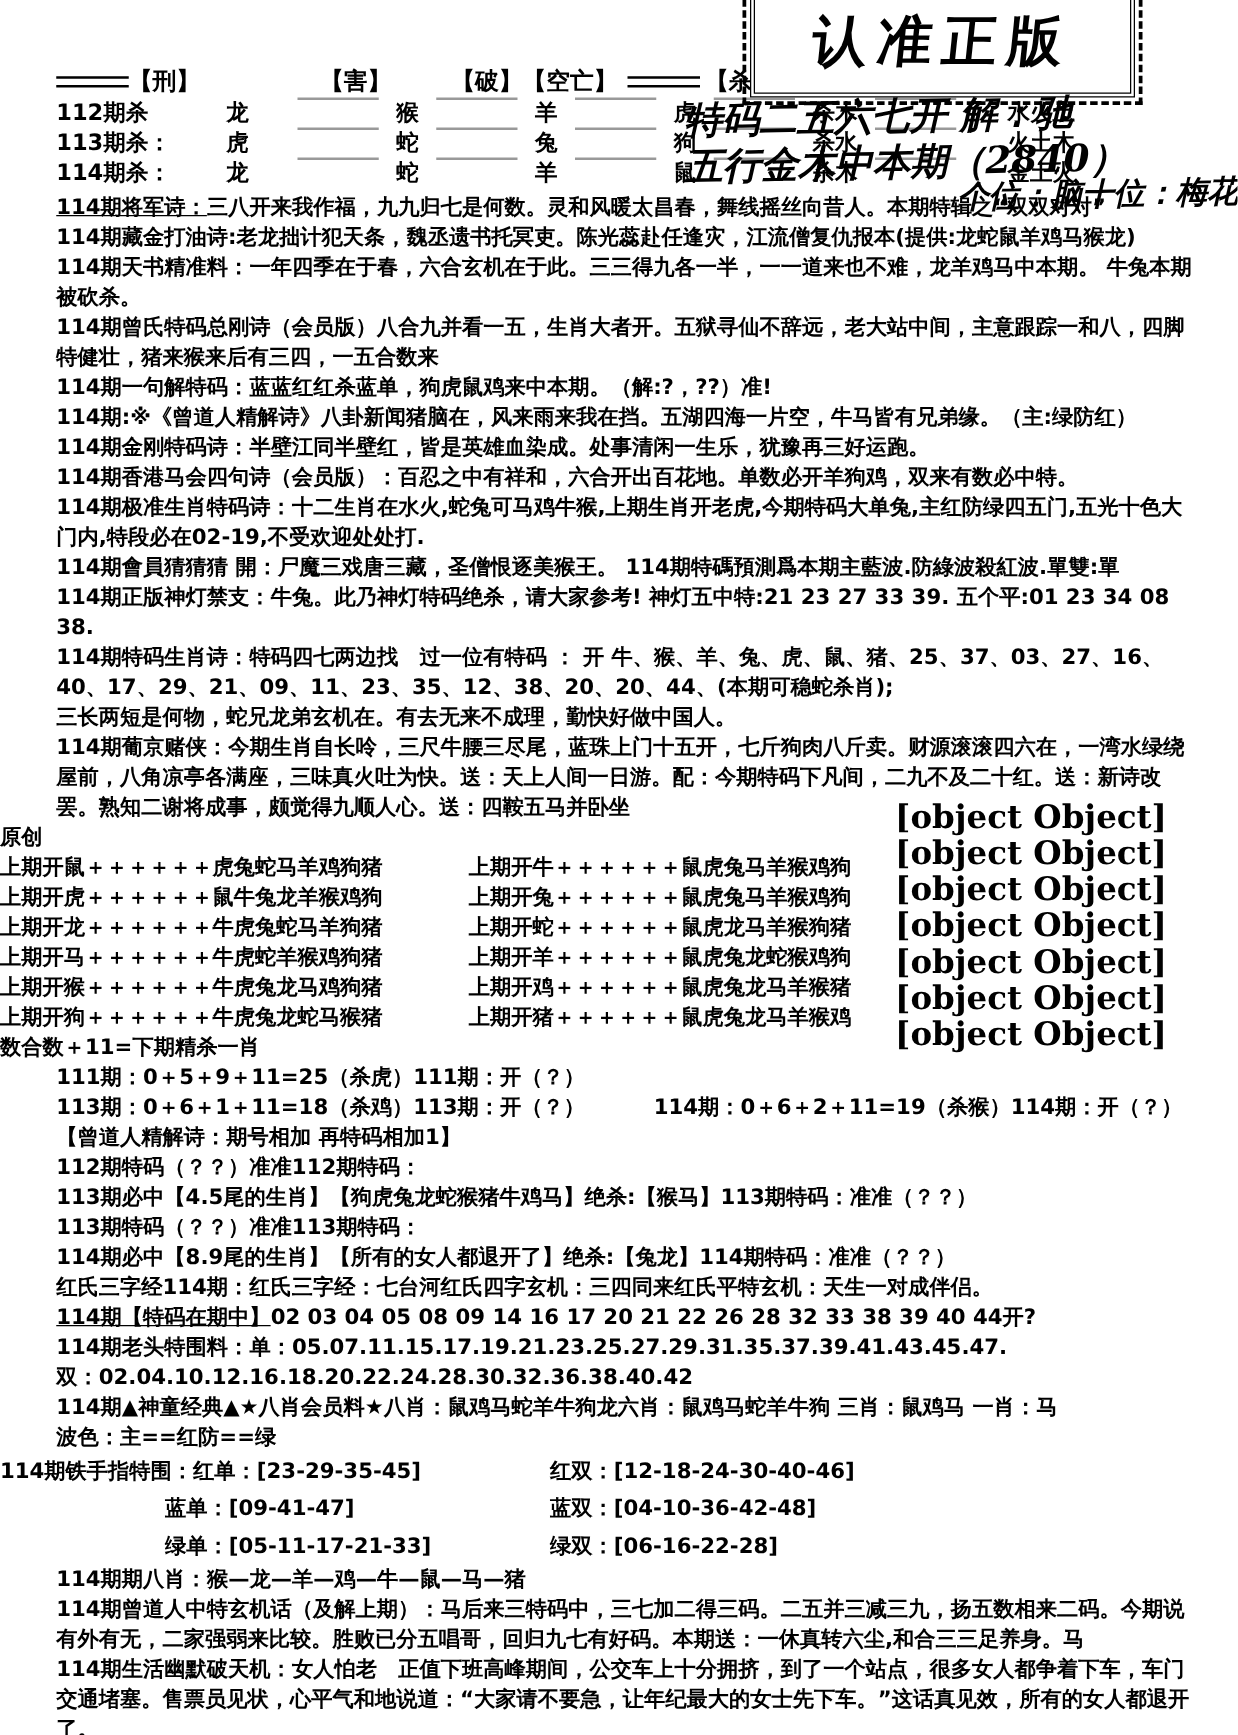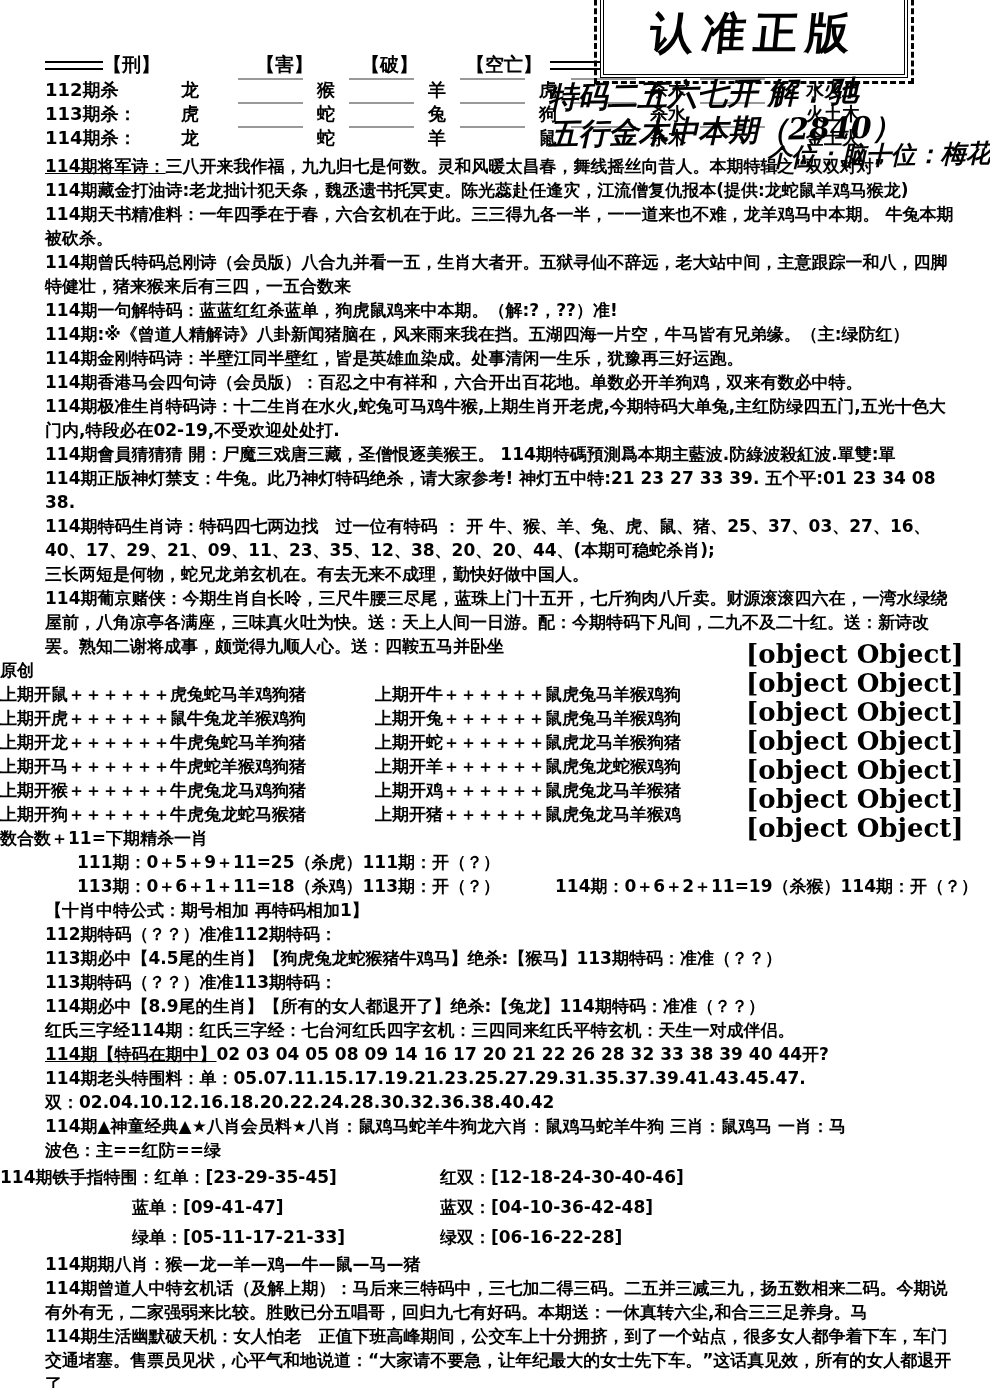"【空亡】" .kh3 { margin-left: 48px -> none }
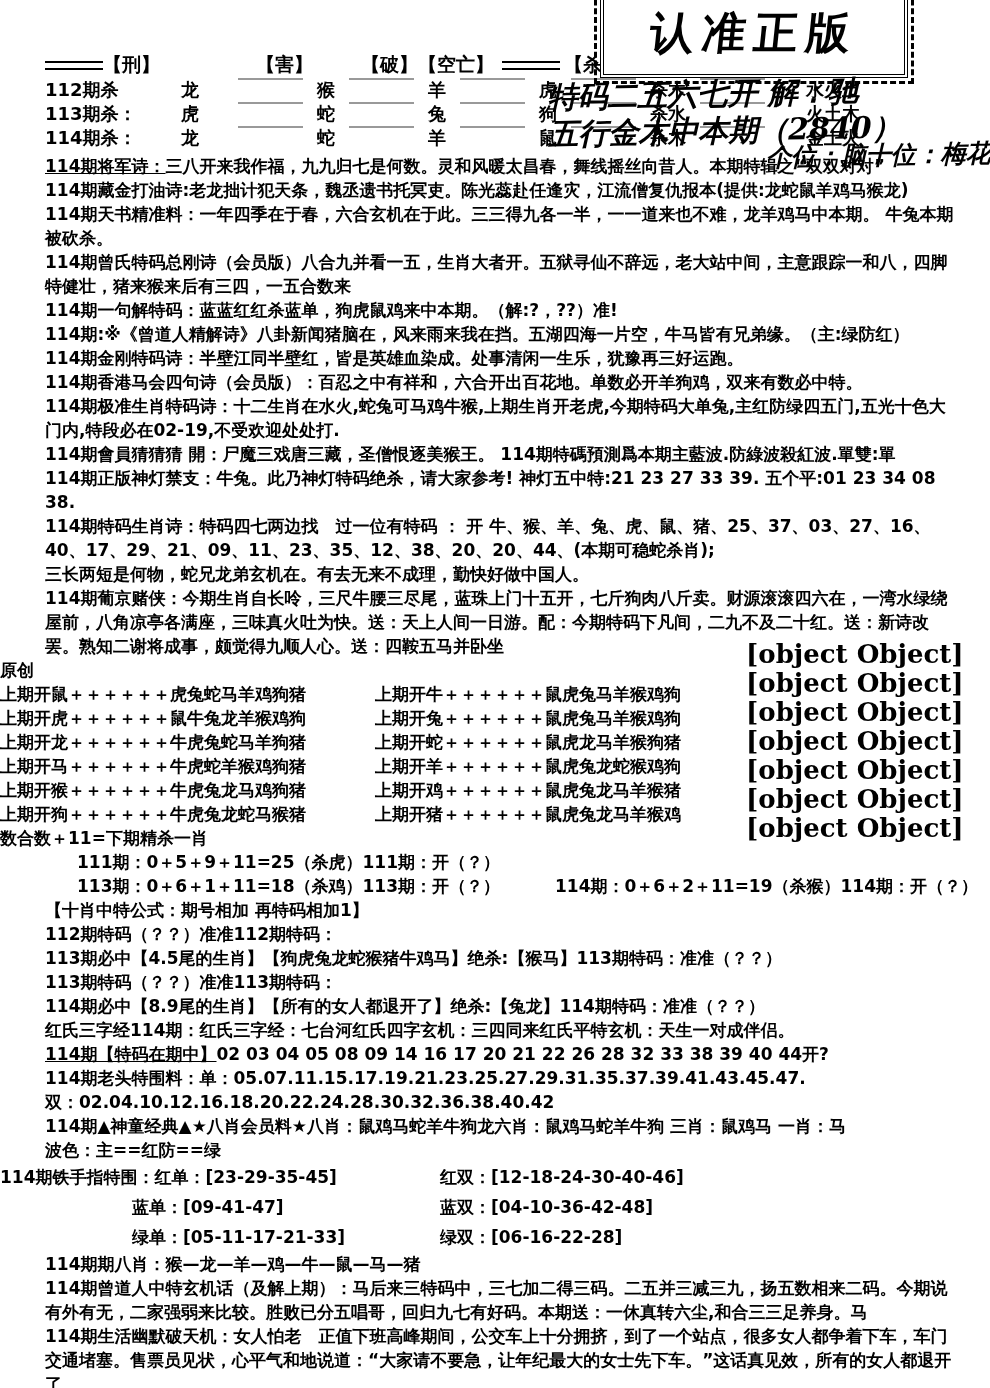"[object Object]" .bigright { left: 746px -> 716px }
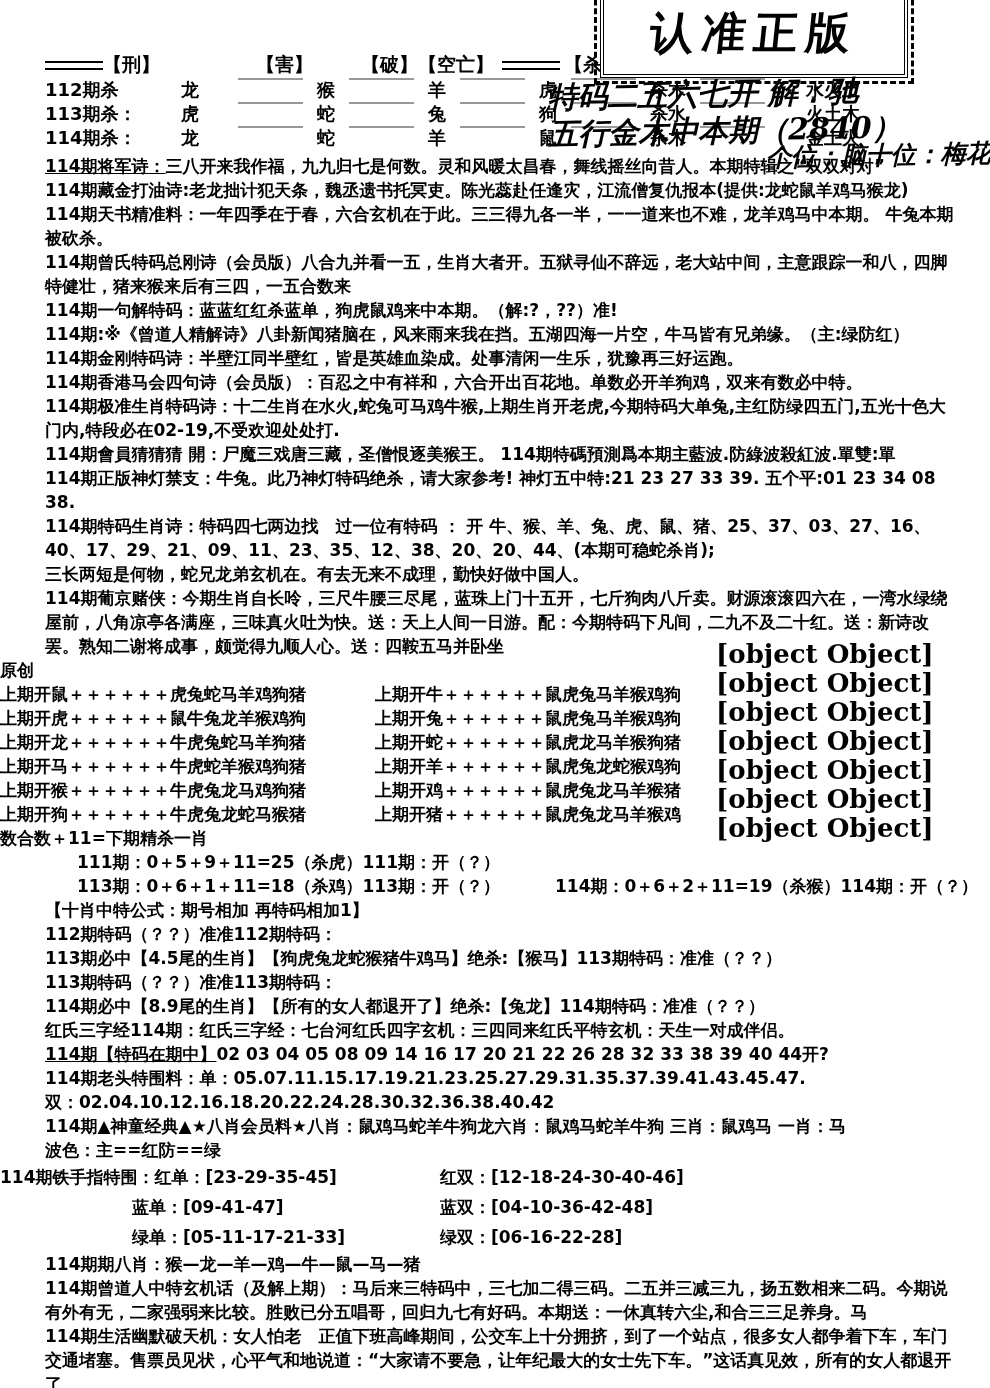"111期：0＋5＋9＋11=25（杀虎）111期：开（？）" .eq-a { margin-left: 32px -> none }
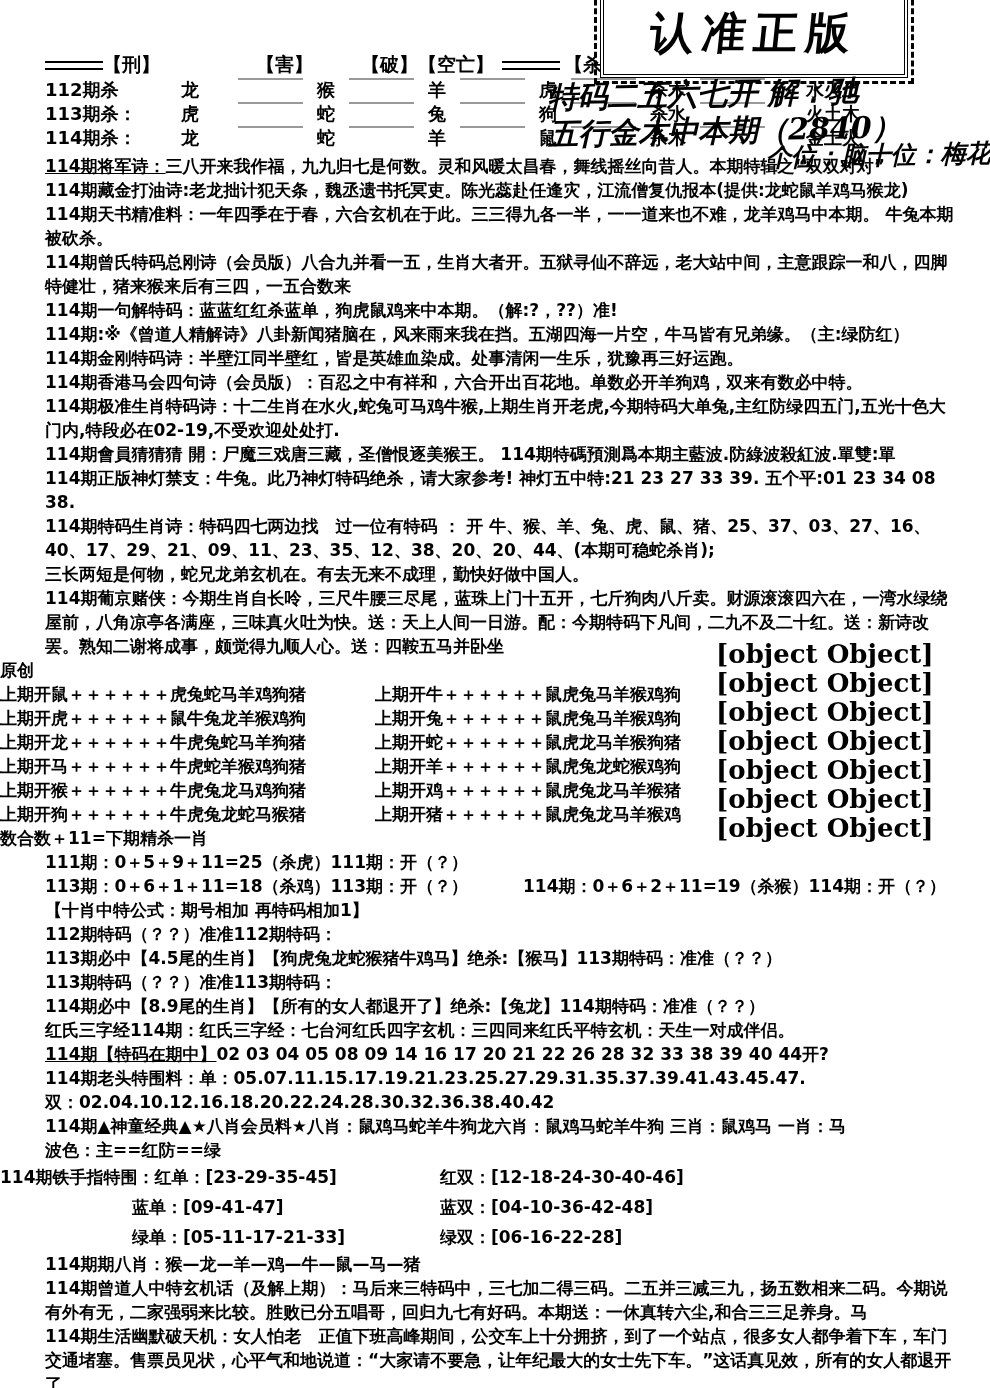"【十肖中特公式：期号相加 再特码相加1】" span { text: 十肖中特公式 -> 曾道人精解诗 }
